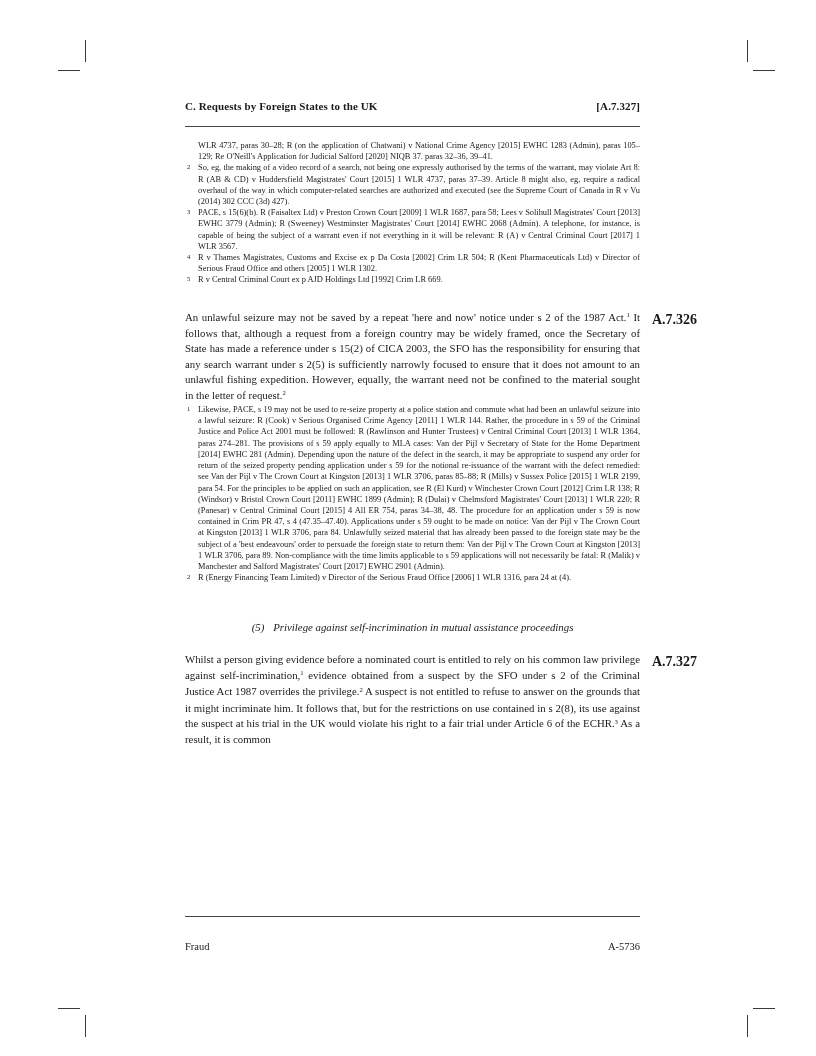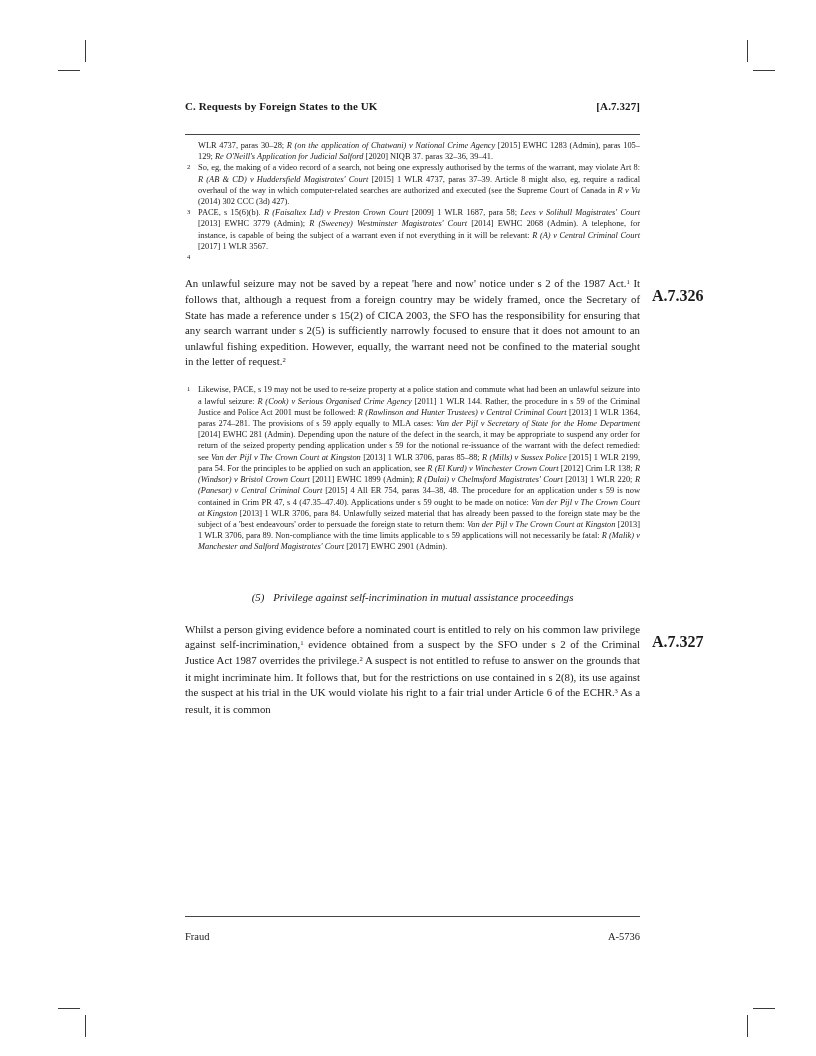"C. Requests by Foreign States" .running-head { padding-bottom: 22px -> 14px }
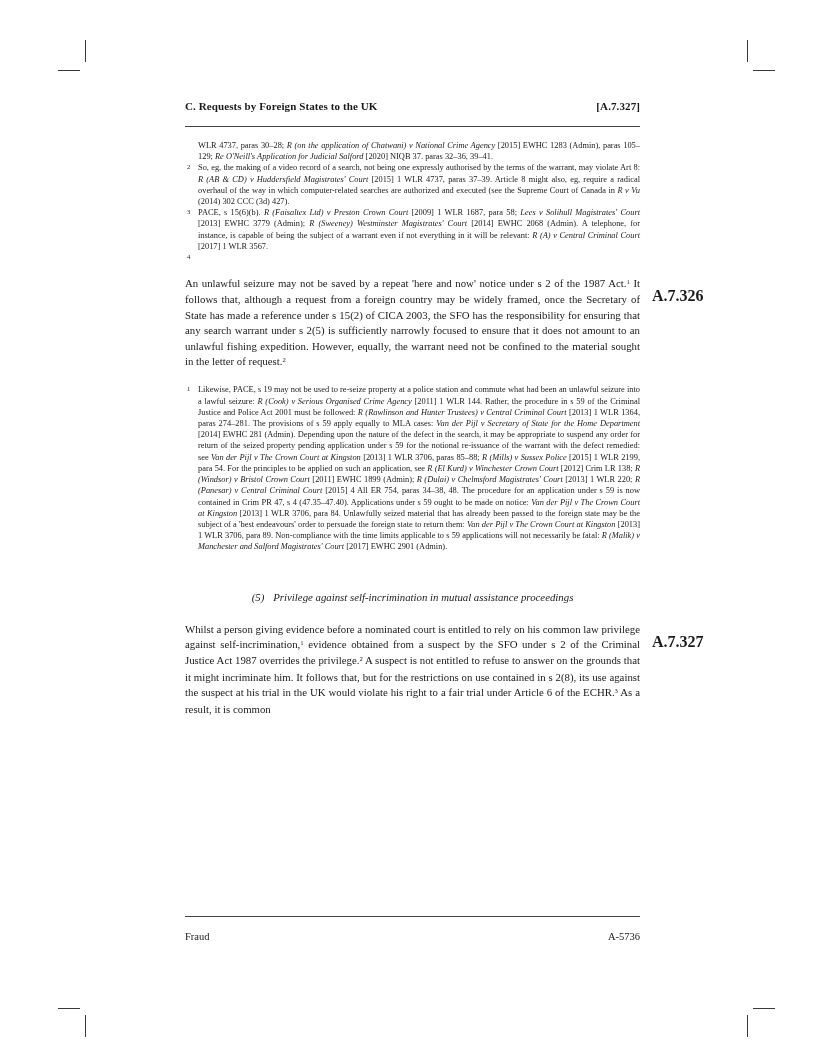"R (on the application of" .i { font-style: italic -> none }
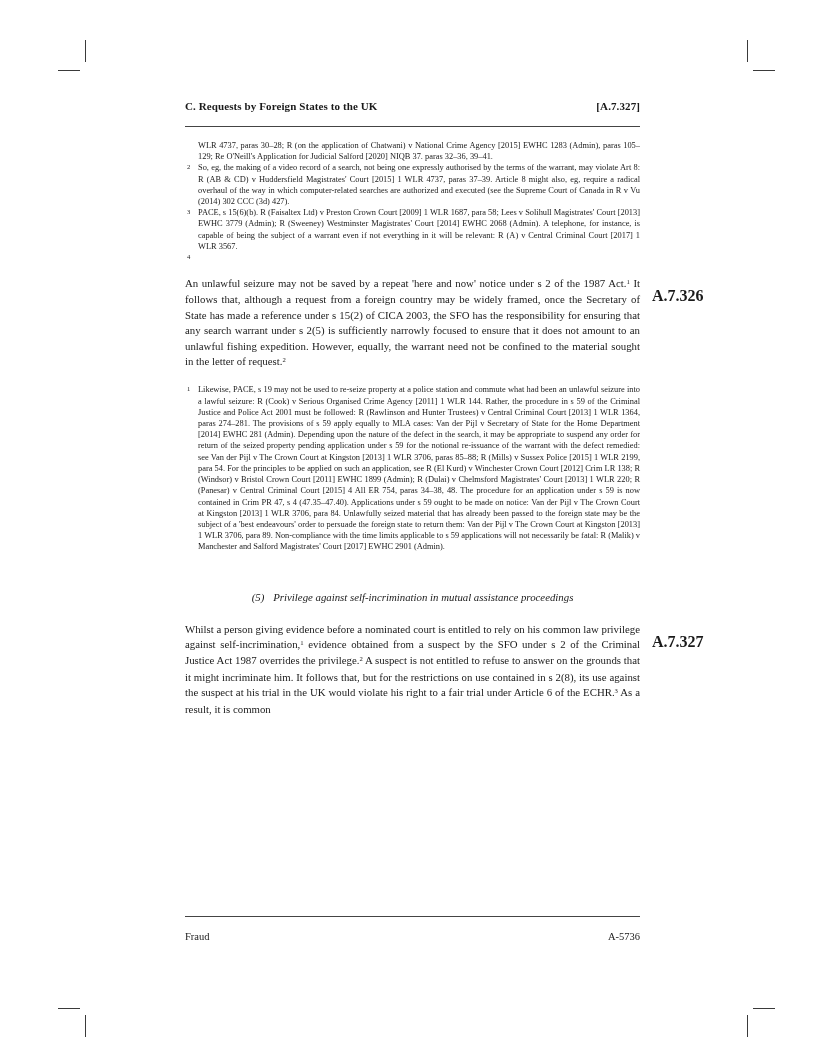"R v Thames Magistrates, Customs" span.fn-body { html: none -> <span><span>R v Thames Magistrates, Customs and Excise ex p Da Costa</span><span> [2002] Crim LR 504; </span><span>R (Kent Pharmaceuticals Ltd) v Director of Serious Fraud Office and others</span><span> [2005] 1 WLR 1302.</span></span> }
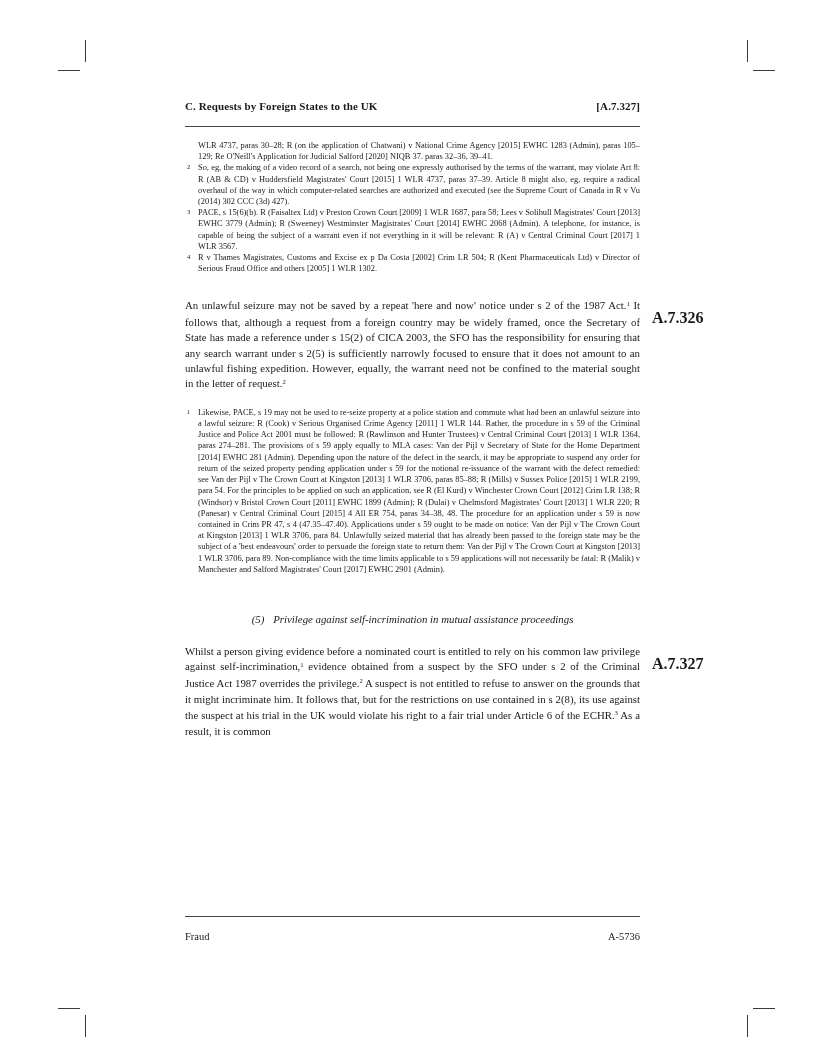"R v Central Criminal Court" div.fn { html: none -> <div> <span>5</span> <span><span>R v Central Criminal Court ex p AJD Holdings Ltd</span><span> [1992] Crim LR 669.</span></span> </div> }
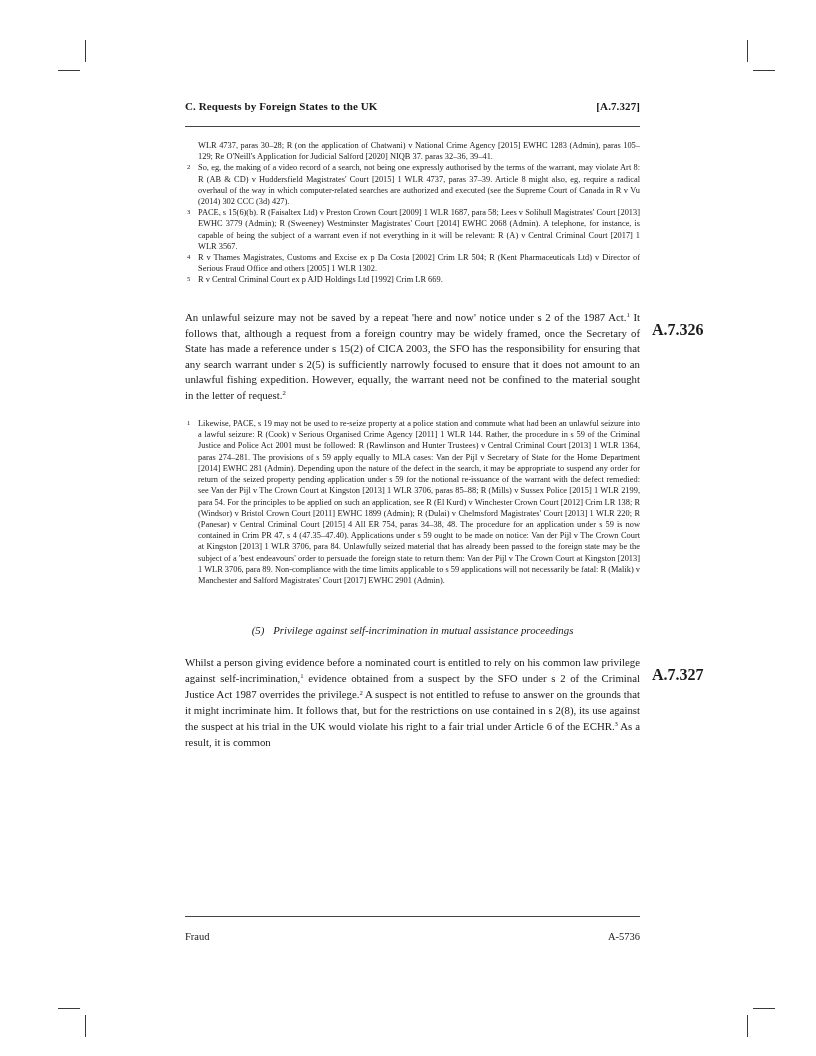"A.7.326" .margin-label { font-size: 16px -> 14px; top: 12px -> 2px }
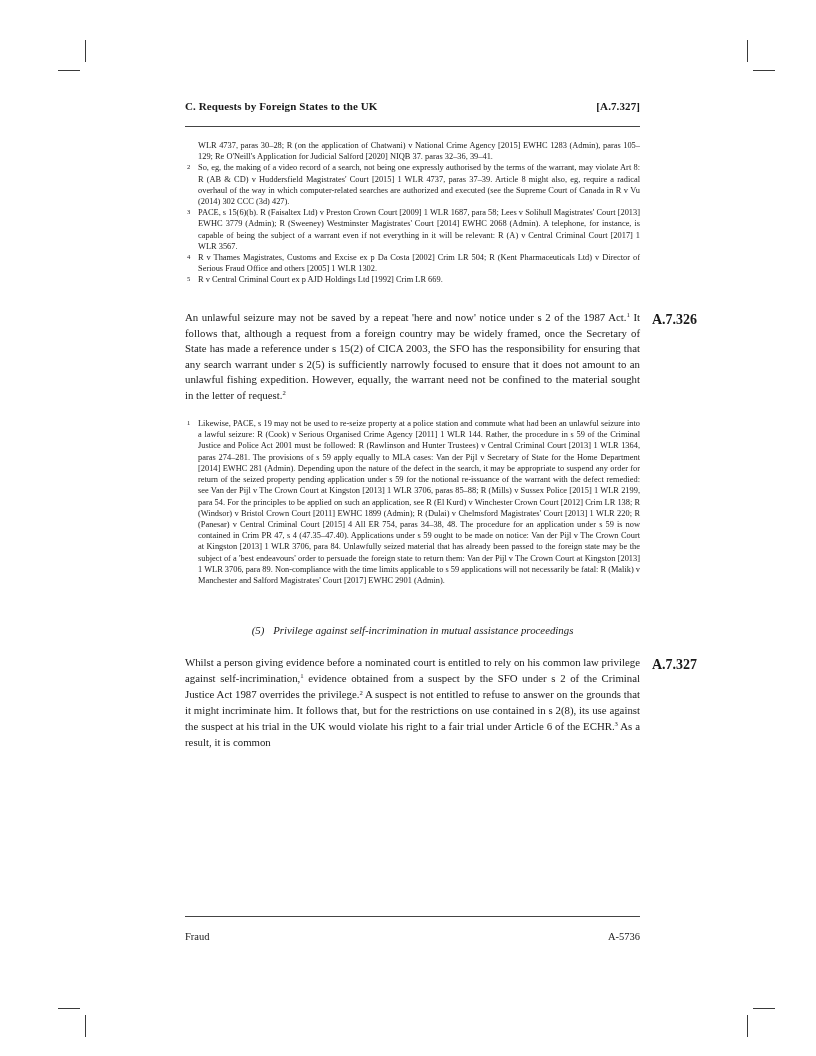"Likewise, PACE, s 19 may" .fn-block-mid { margin-top: 14px -> none }
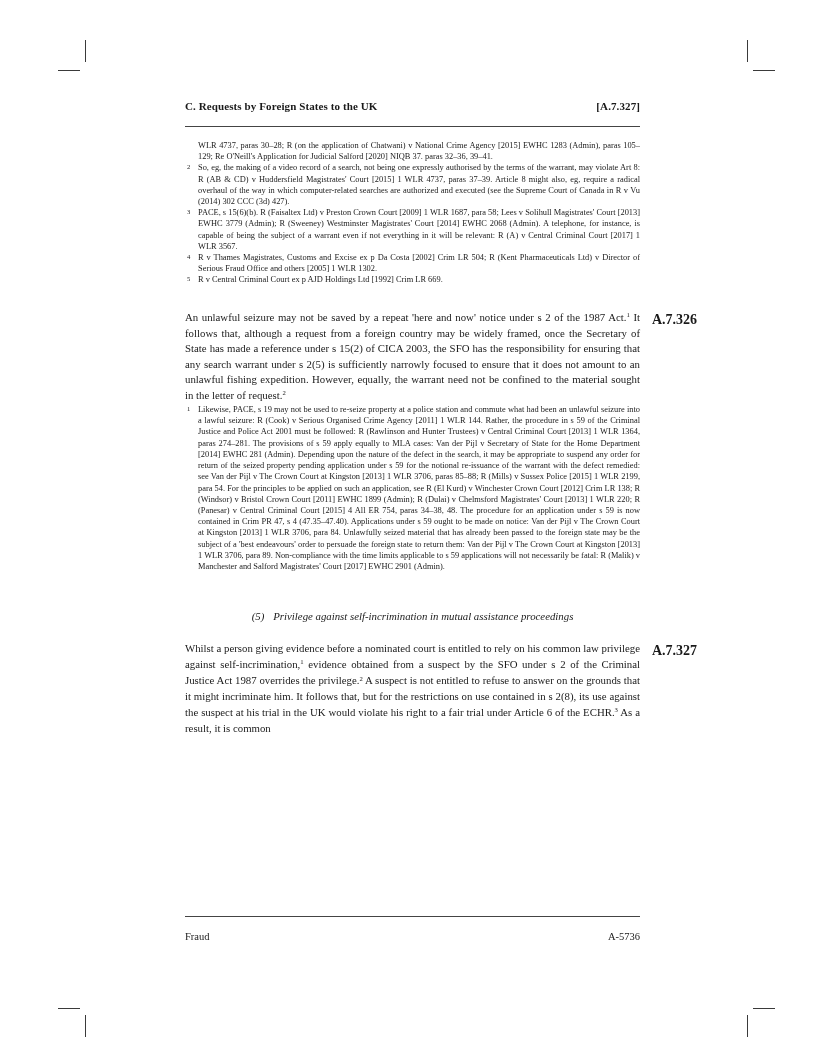"R (Energy Financing Team Limited)" div.fn { html: none -> <div> <span>2</span> <span><span>R (Energy Financing Team Limited) v Director of the Serious Fraud Office</span><span> [2006] 1 WLR 1316, para 24 at (4).</span></span> </div> }
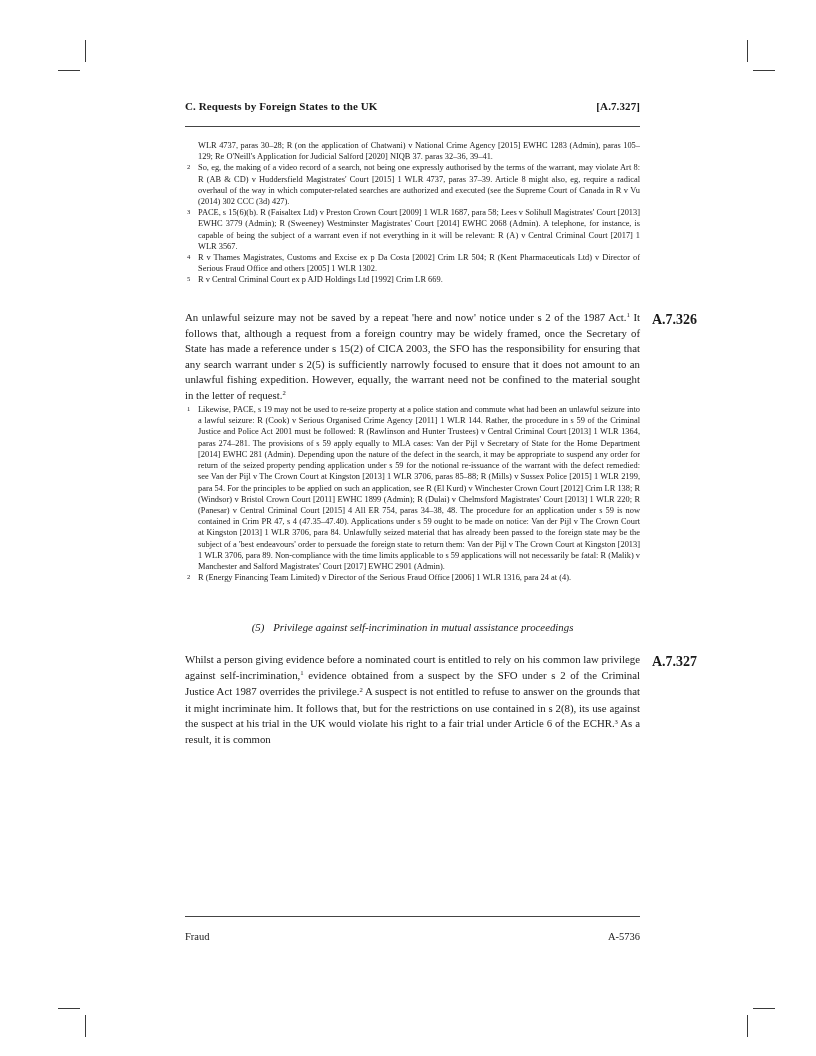"Fraud" .page-footer { padding-top: 14px -> 24px }
